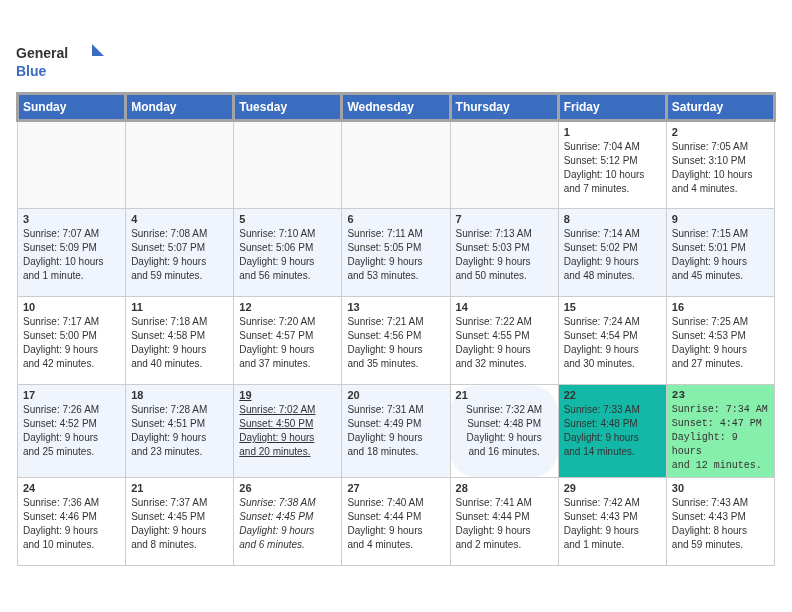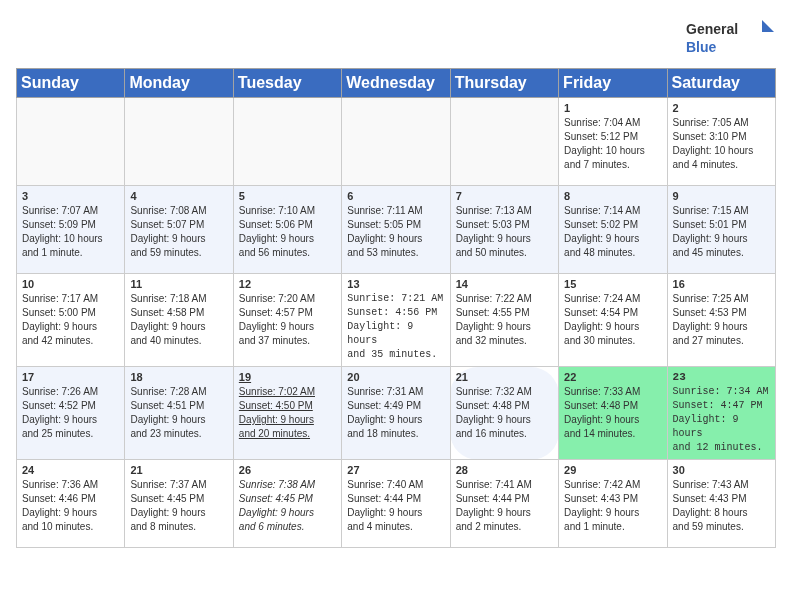"General" .header { justify-content: flex-end -> flex-start; margin-top: none -> 24px }
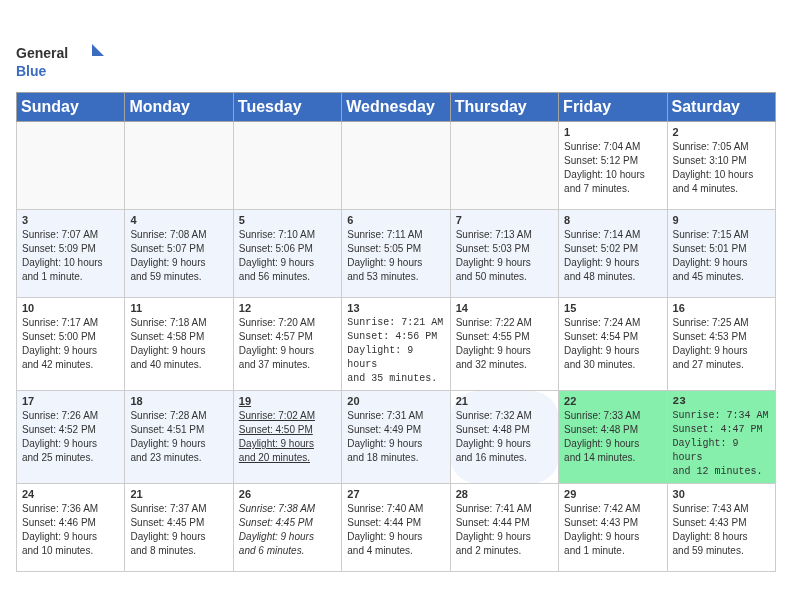"Sunday" th { border: 1px solid #a3a3a3 -> 3px solid #a3a3a3; font-size: 16px -> 12px }
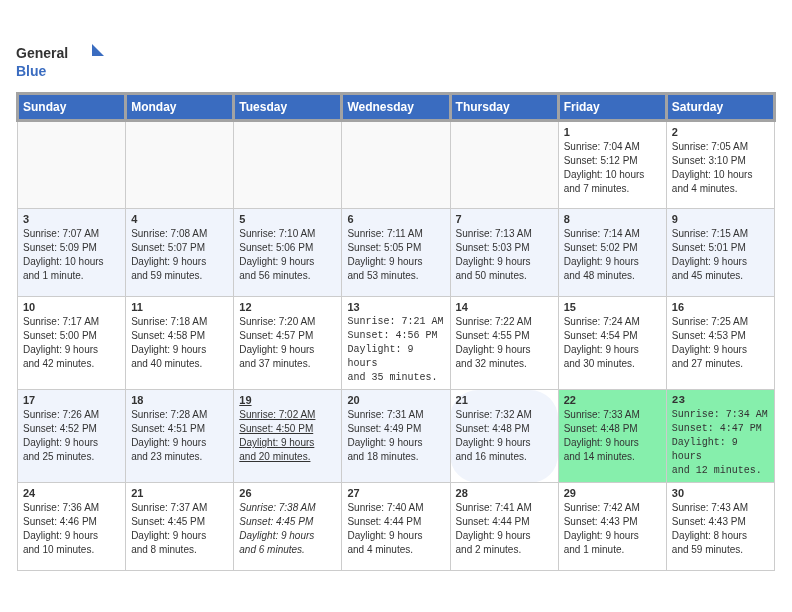"Sunrise: 7:21 AM" div.day-info { font-family: Liberation Mono, monospace -> none }
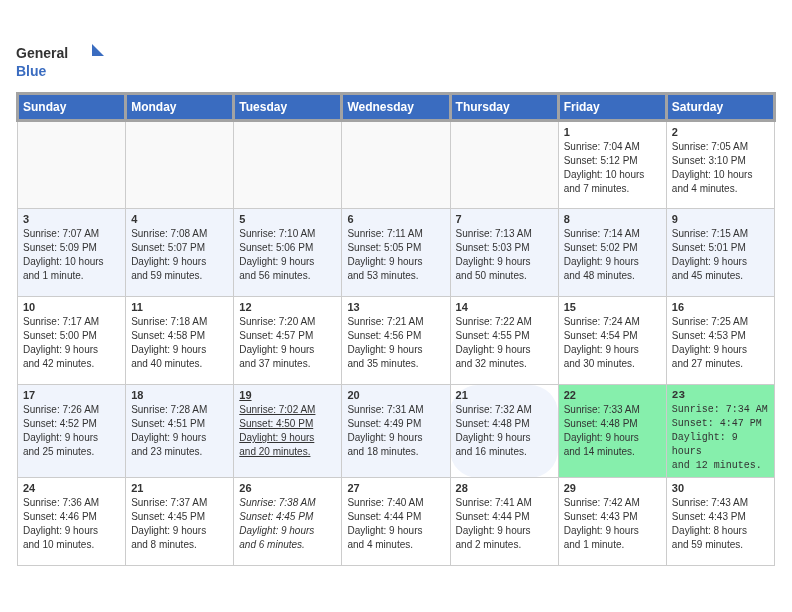"22" td { background: #86efac -> #14b8a6 }
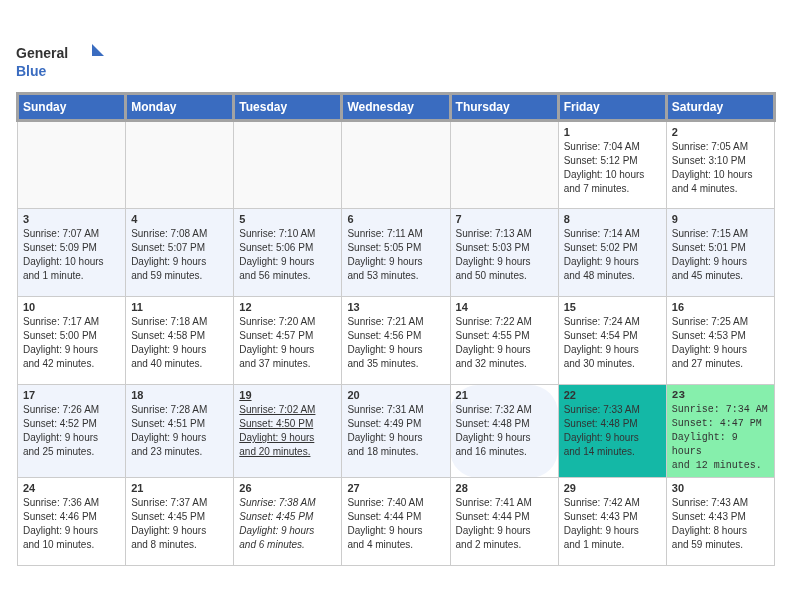"Sunrise: 7:32 AM" div.day-info { text-align: none -> center }
